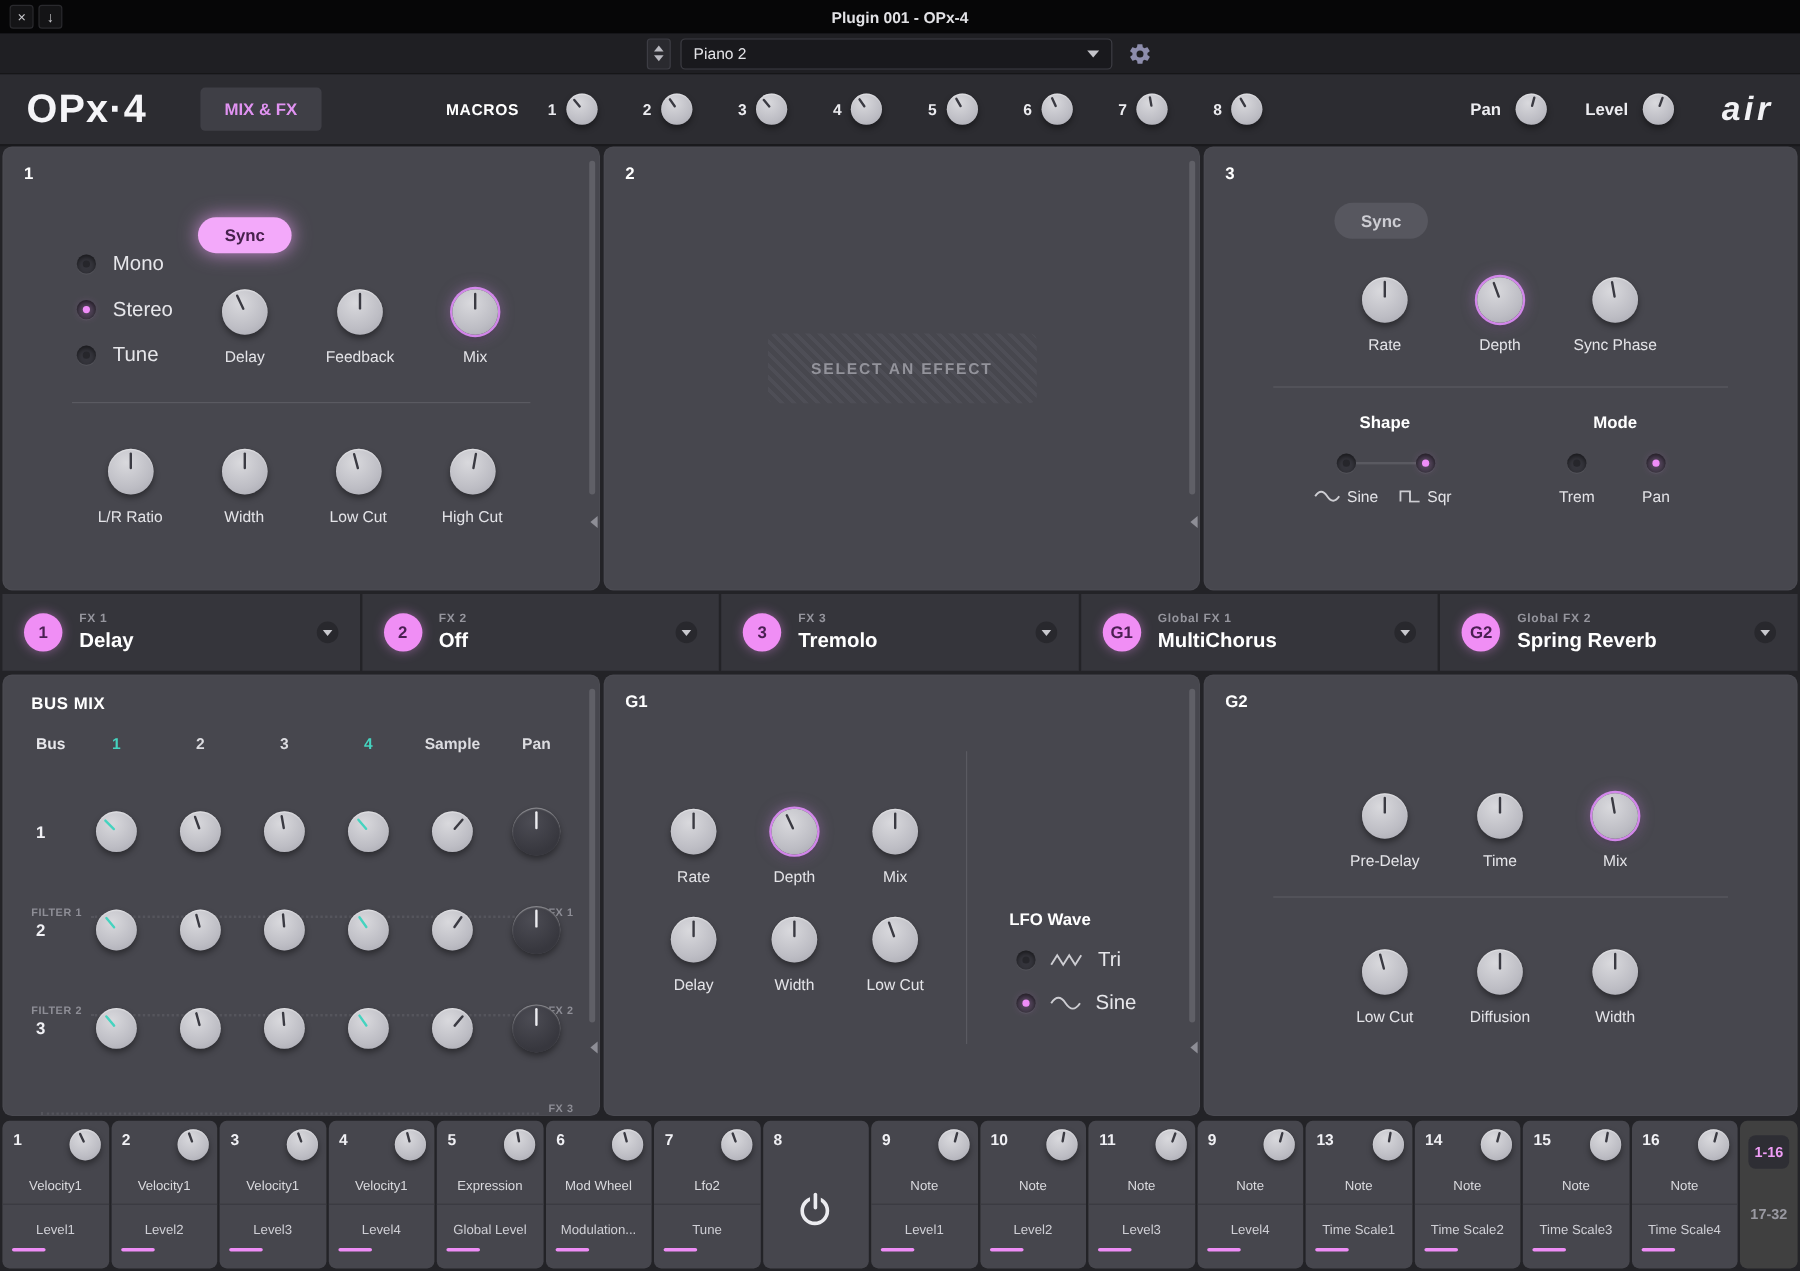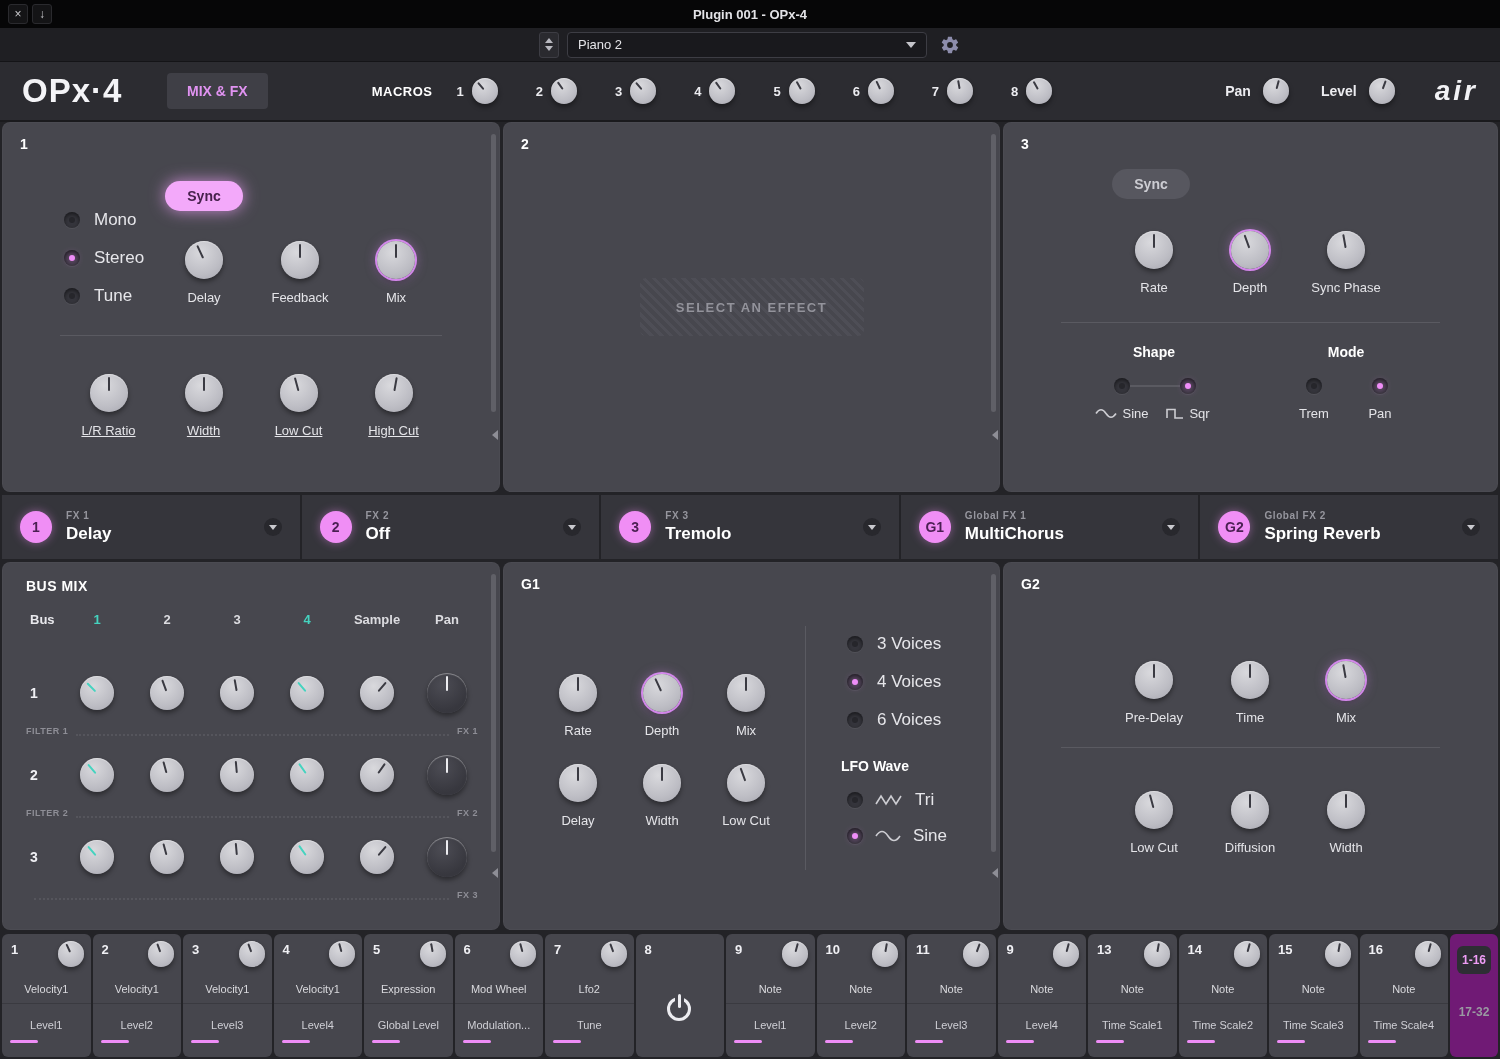"L/R Ratio" .krow.g95 .kgroup { text-decoration: underline -> none }
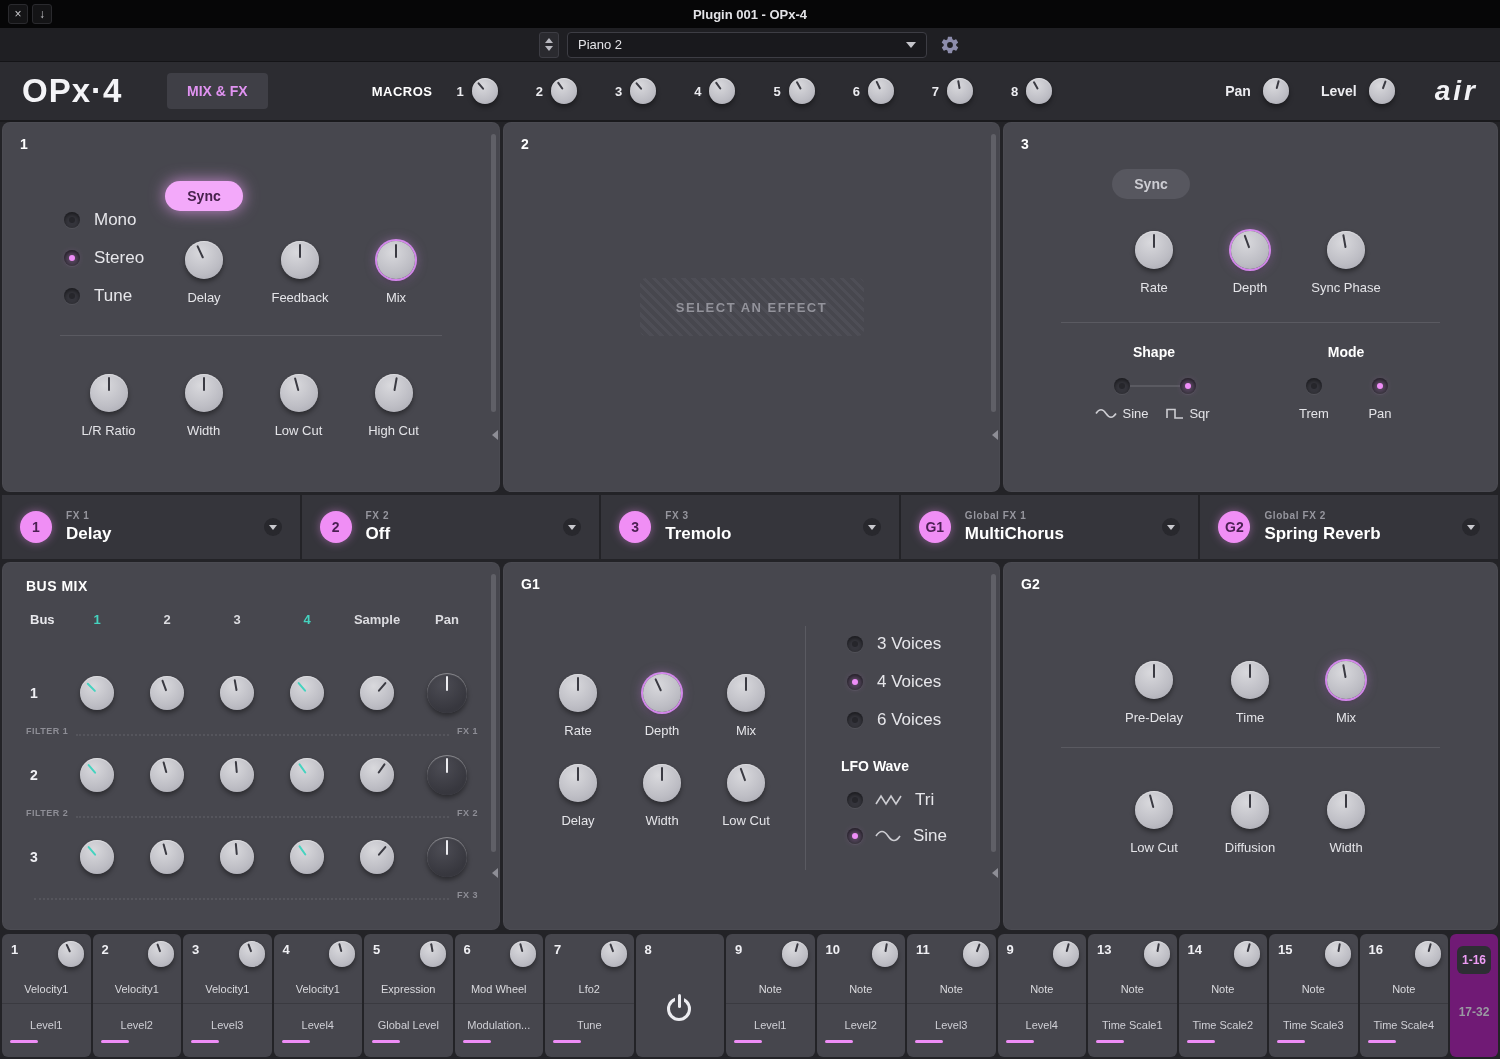"3 Voices" div.voices { html: <div> <div> <i></i> <span>3 Voices</span> </div> <div> <i></i> <span>4 Voices</span> </div> <div> <i></i> <span>6 Voices</span> </div> </div> -> none }
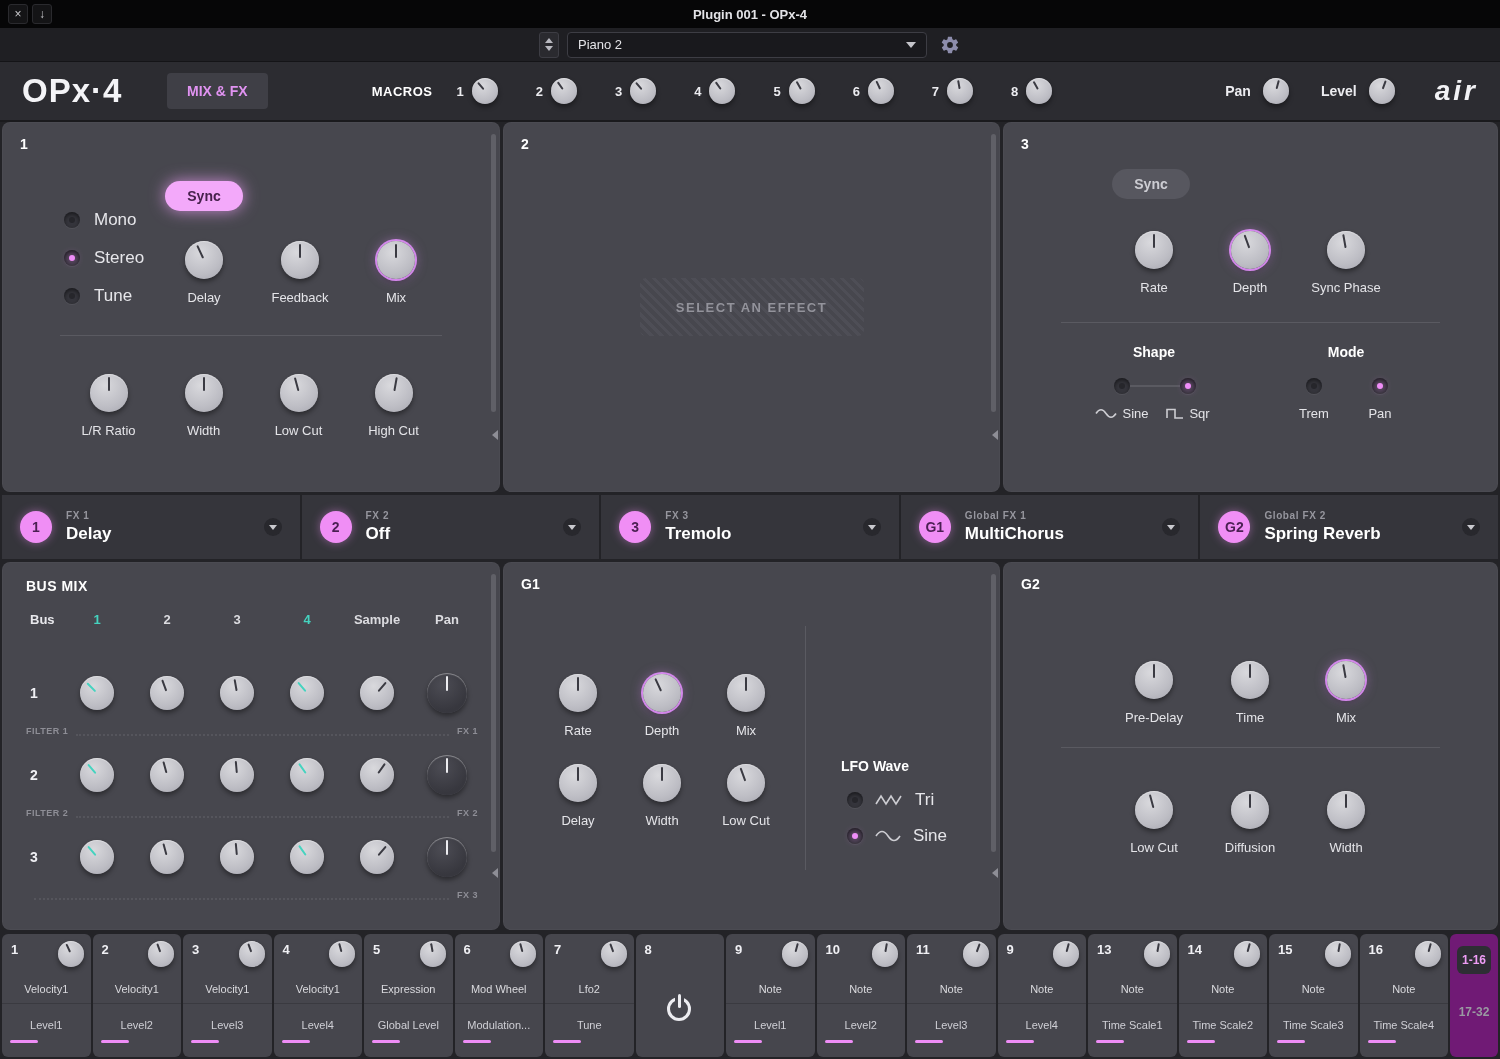"FILTER 1" .tagline { margin-top: none -> 29px }
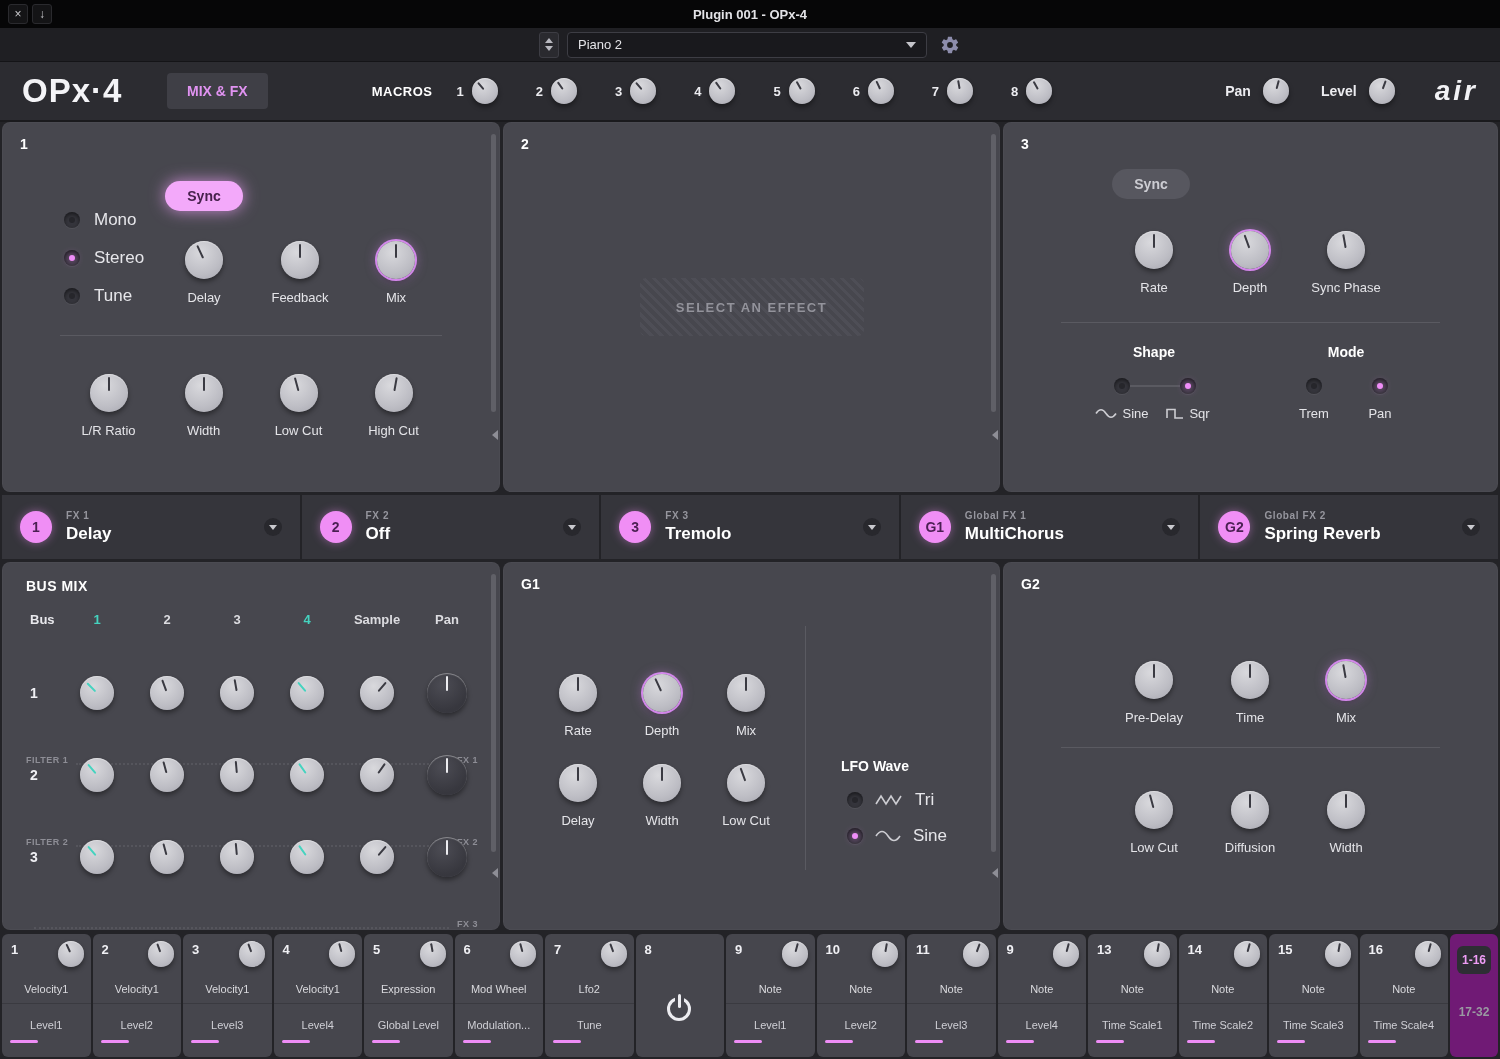"1-16" .pagecol { background: #701a75 -> #404040 }
